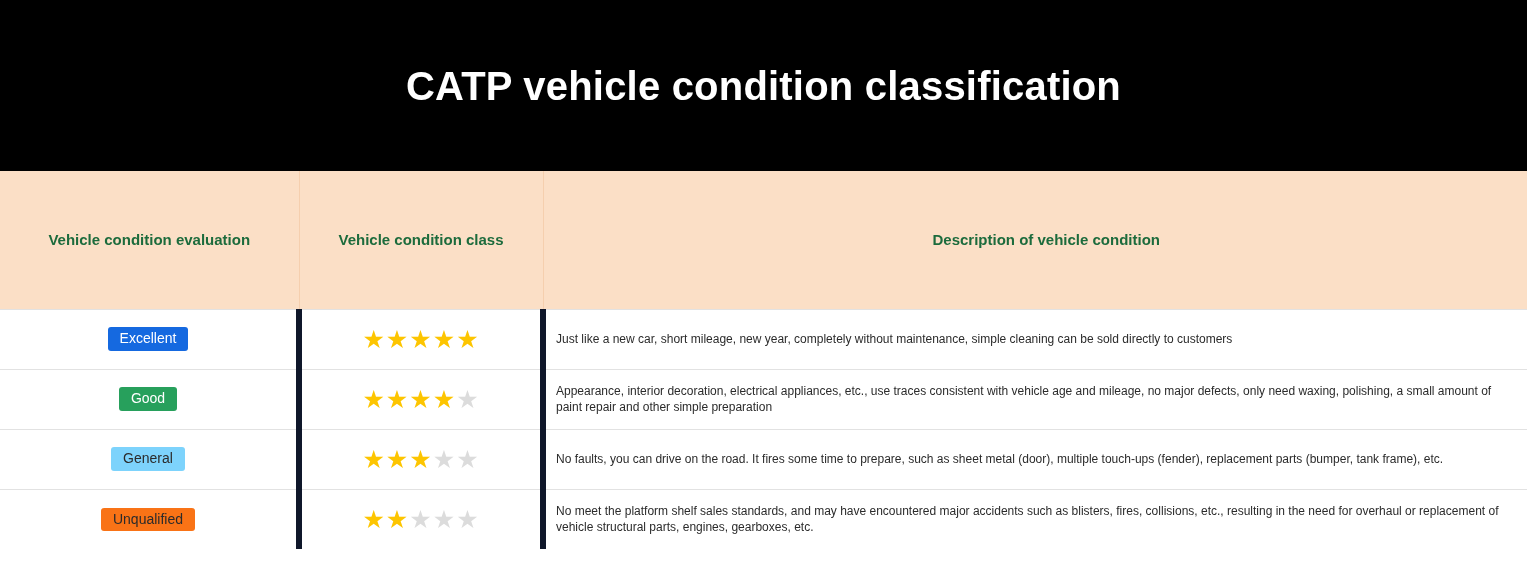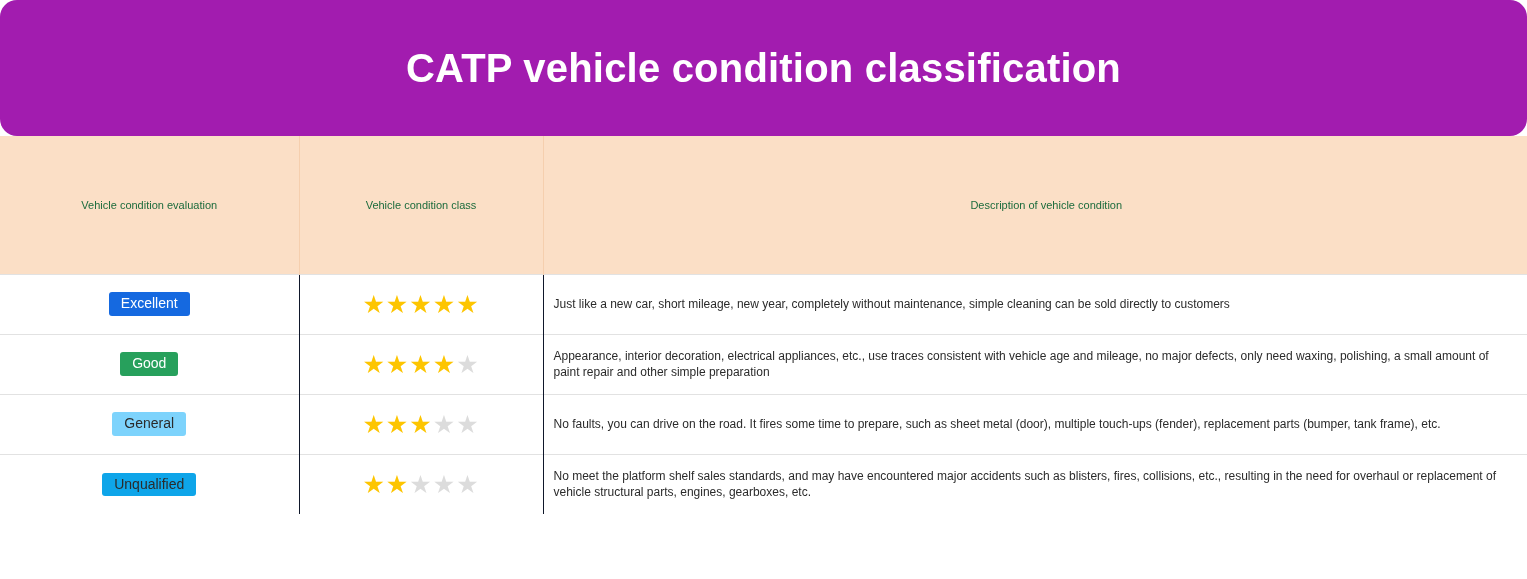"CATP vehicle condition classification" .banner { background: #a21caf -> #000000; border-radius: 17px -> none; height: 136px -> 171px }
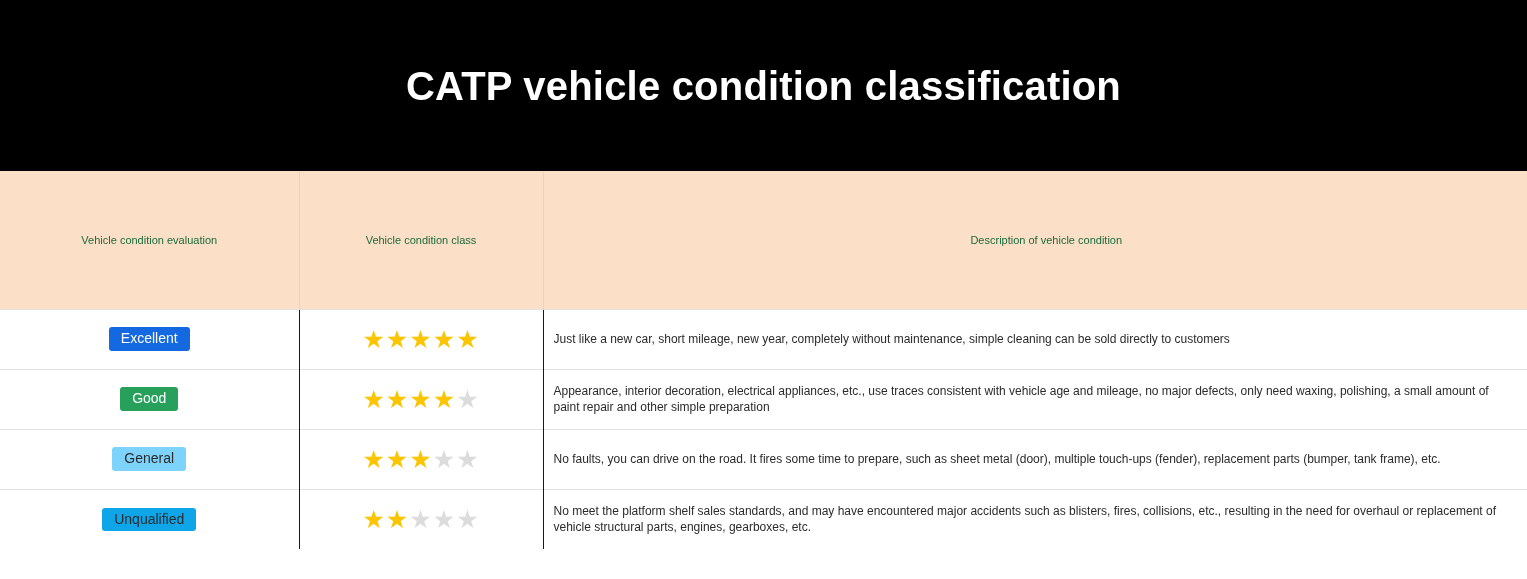"Vehicle condition evaluation" .grid thead th { font-size: 11px -> 15px; font-weight: normal -> bold }
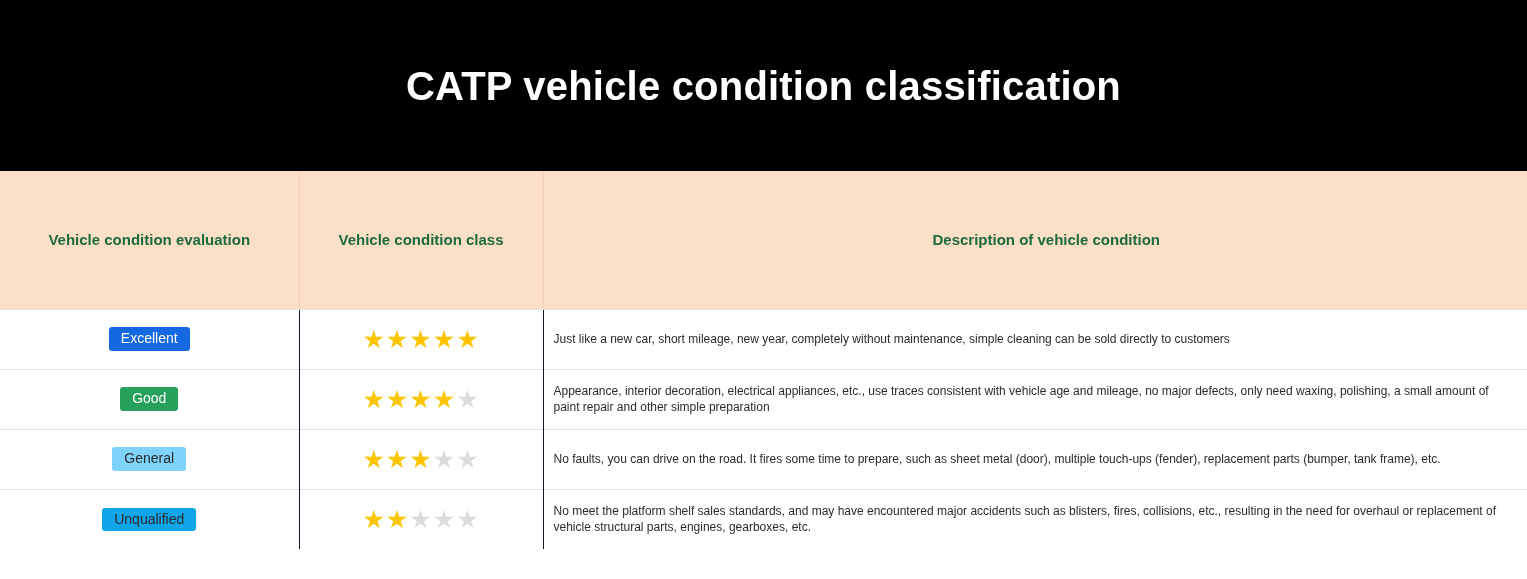"Excellent" .grid tbody td { border-right: 1px solid #0f172a -> 6px solid #0f172a }
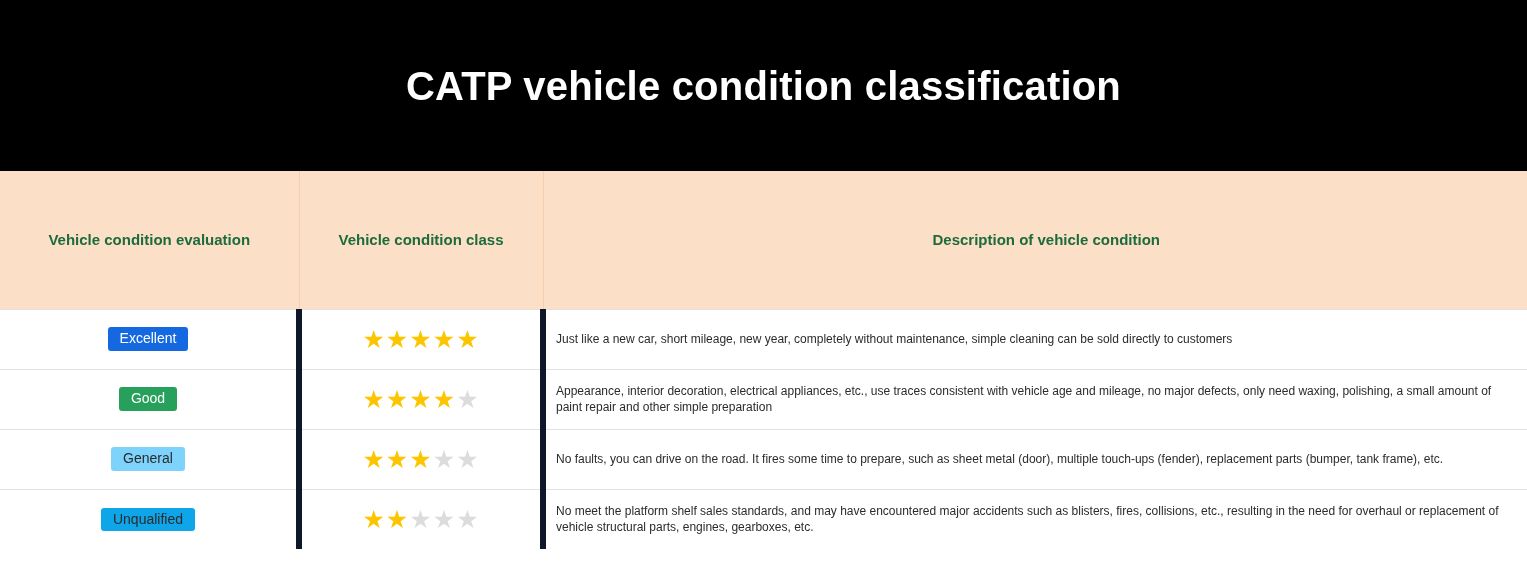"Unqualified" span.badge { background: #0ea5e9 -> #f97316 }
